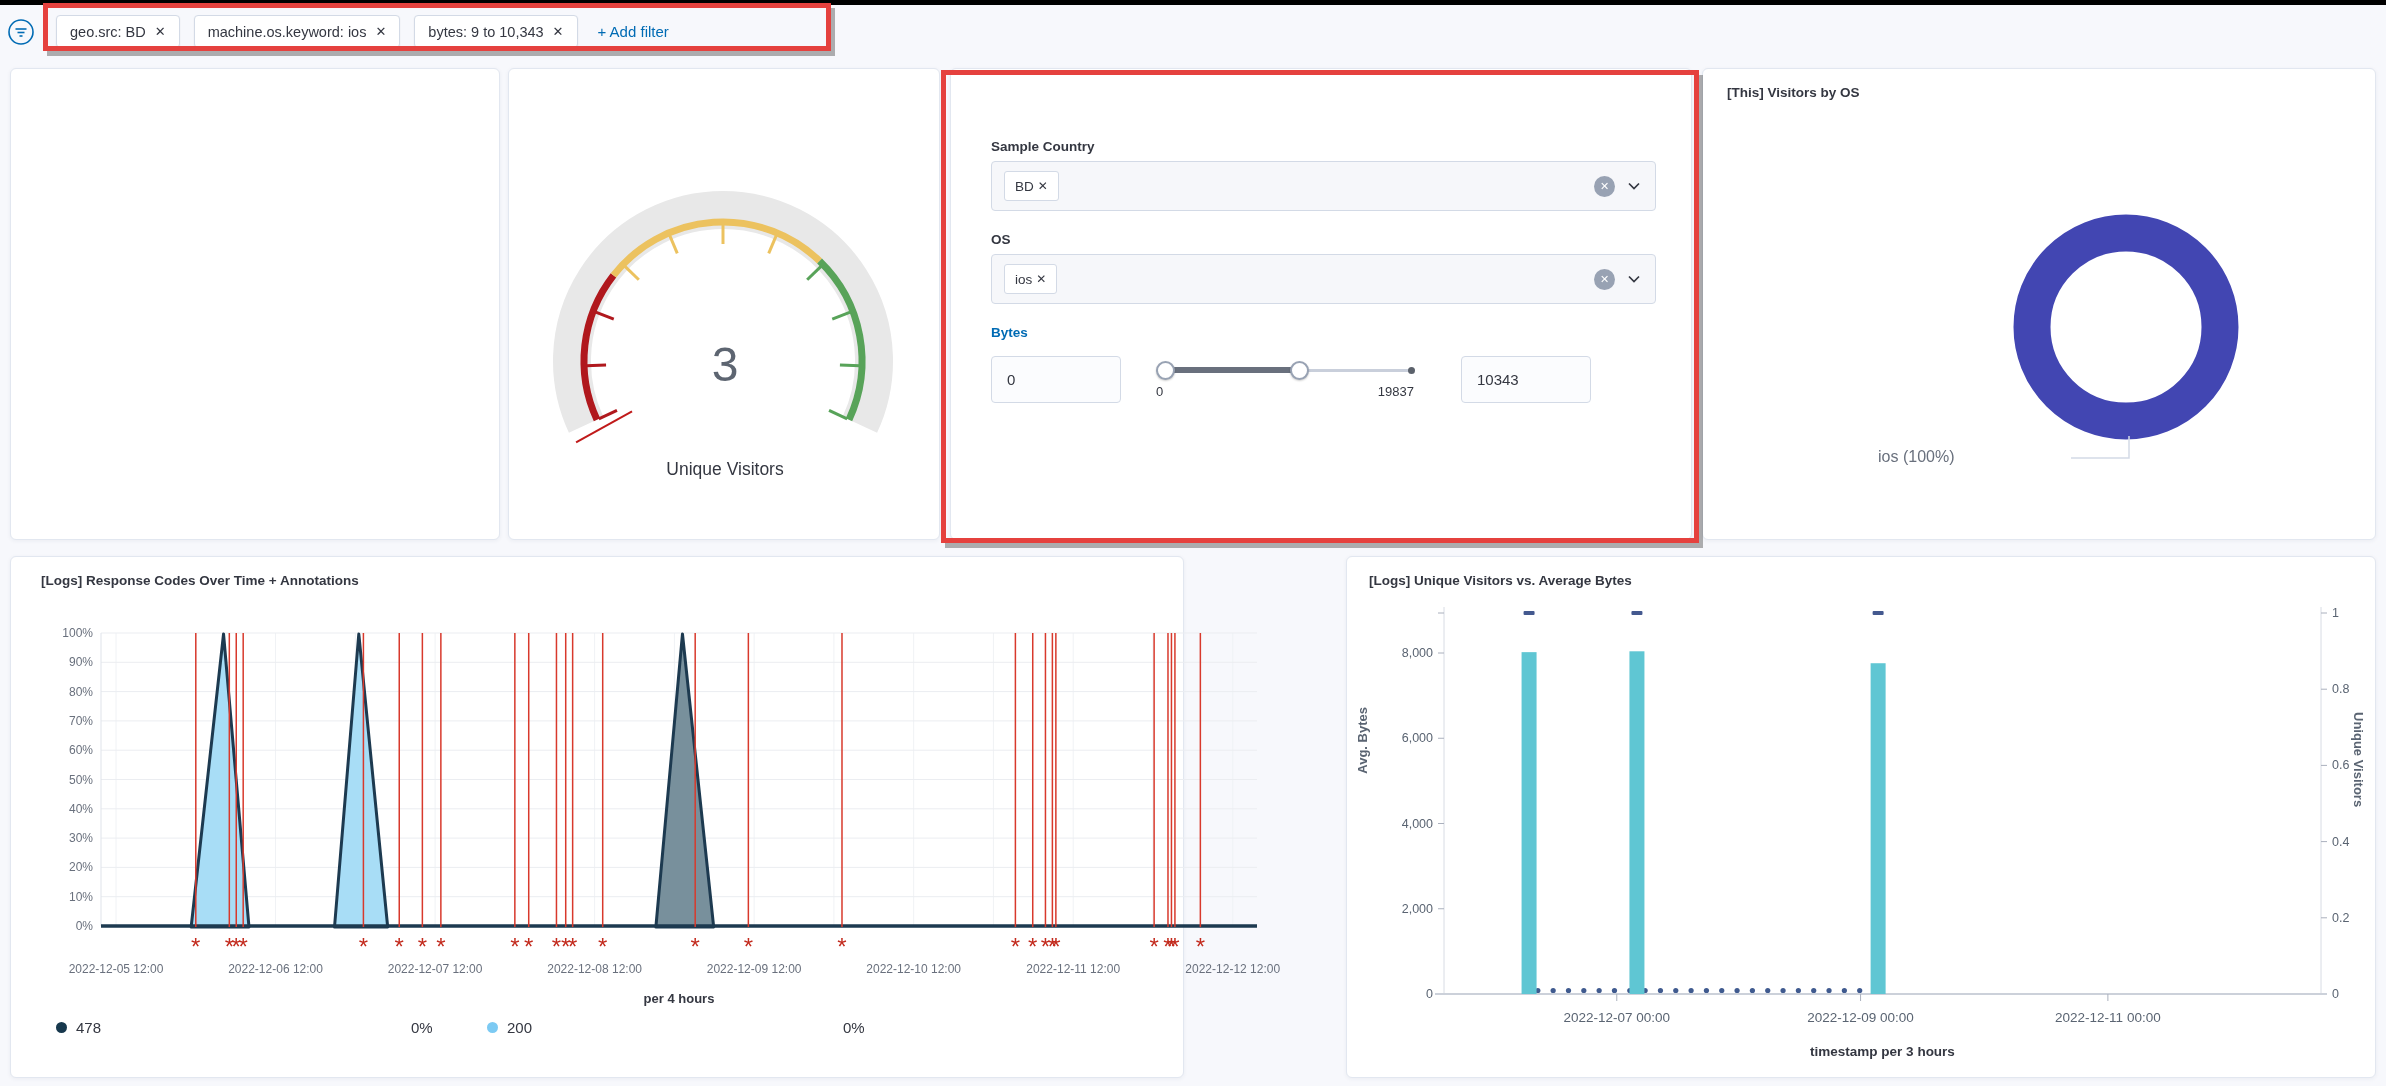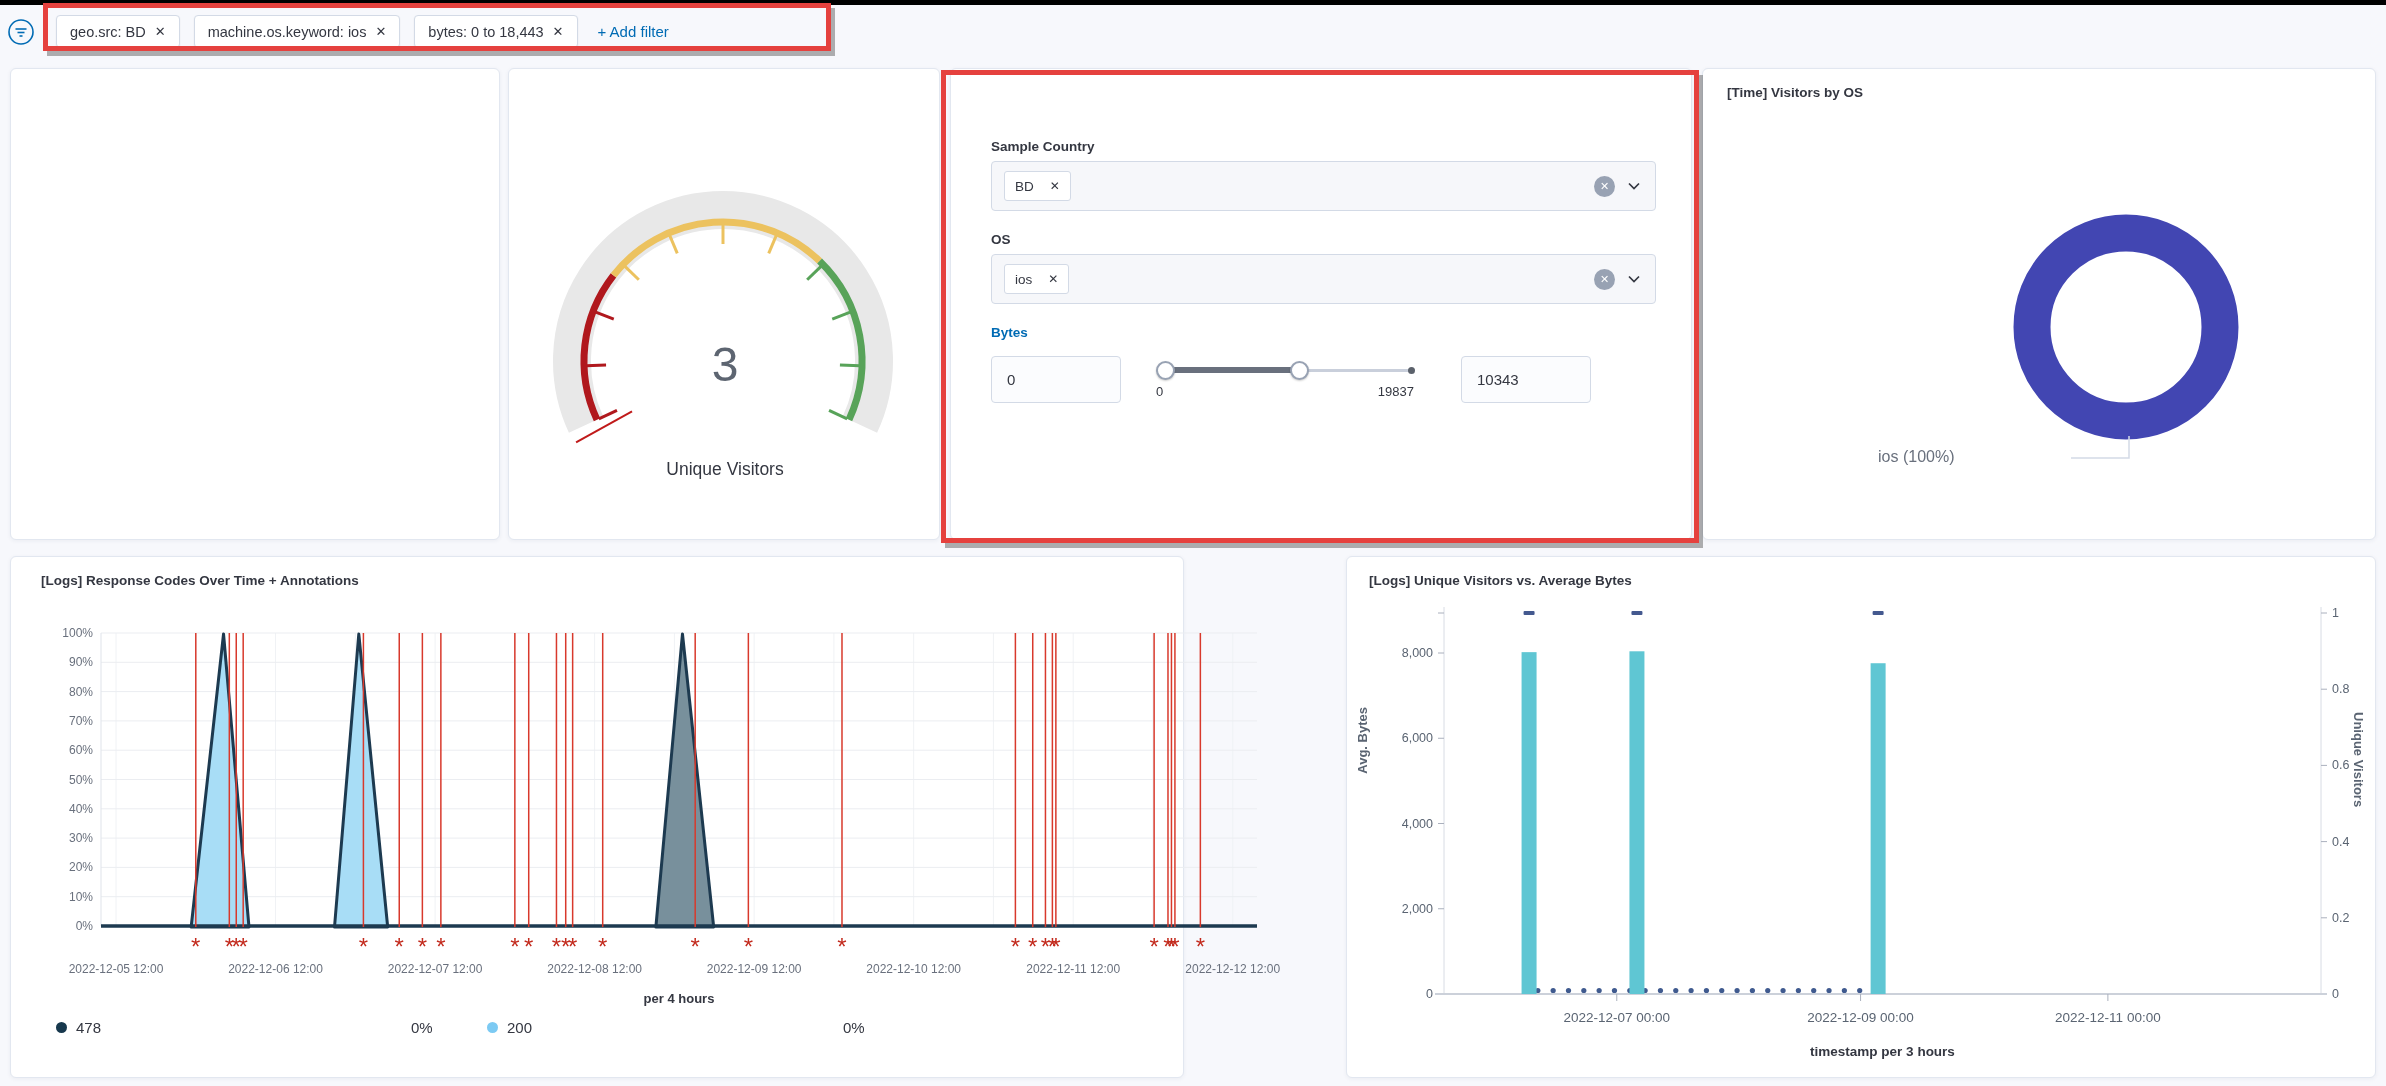"bytes: 0 to 18,443" span { text: 0 to 18,443 -> 9 to 10,343 }
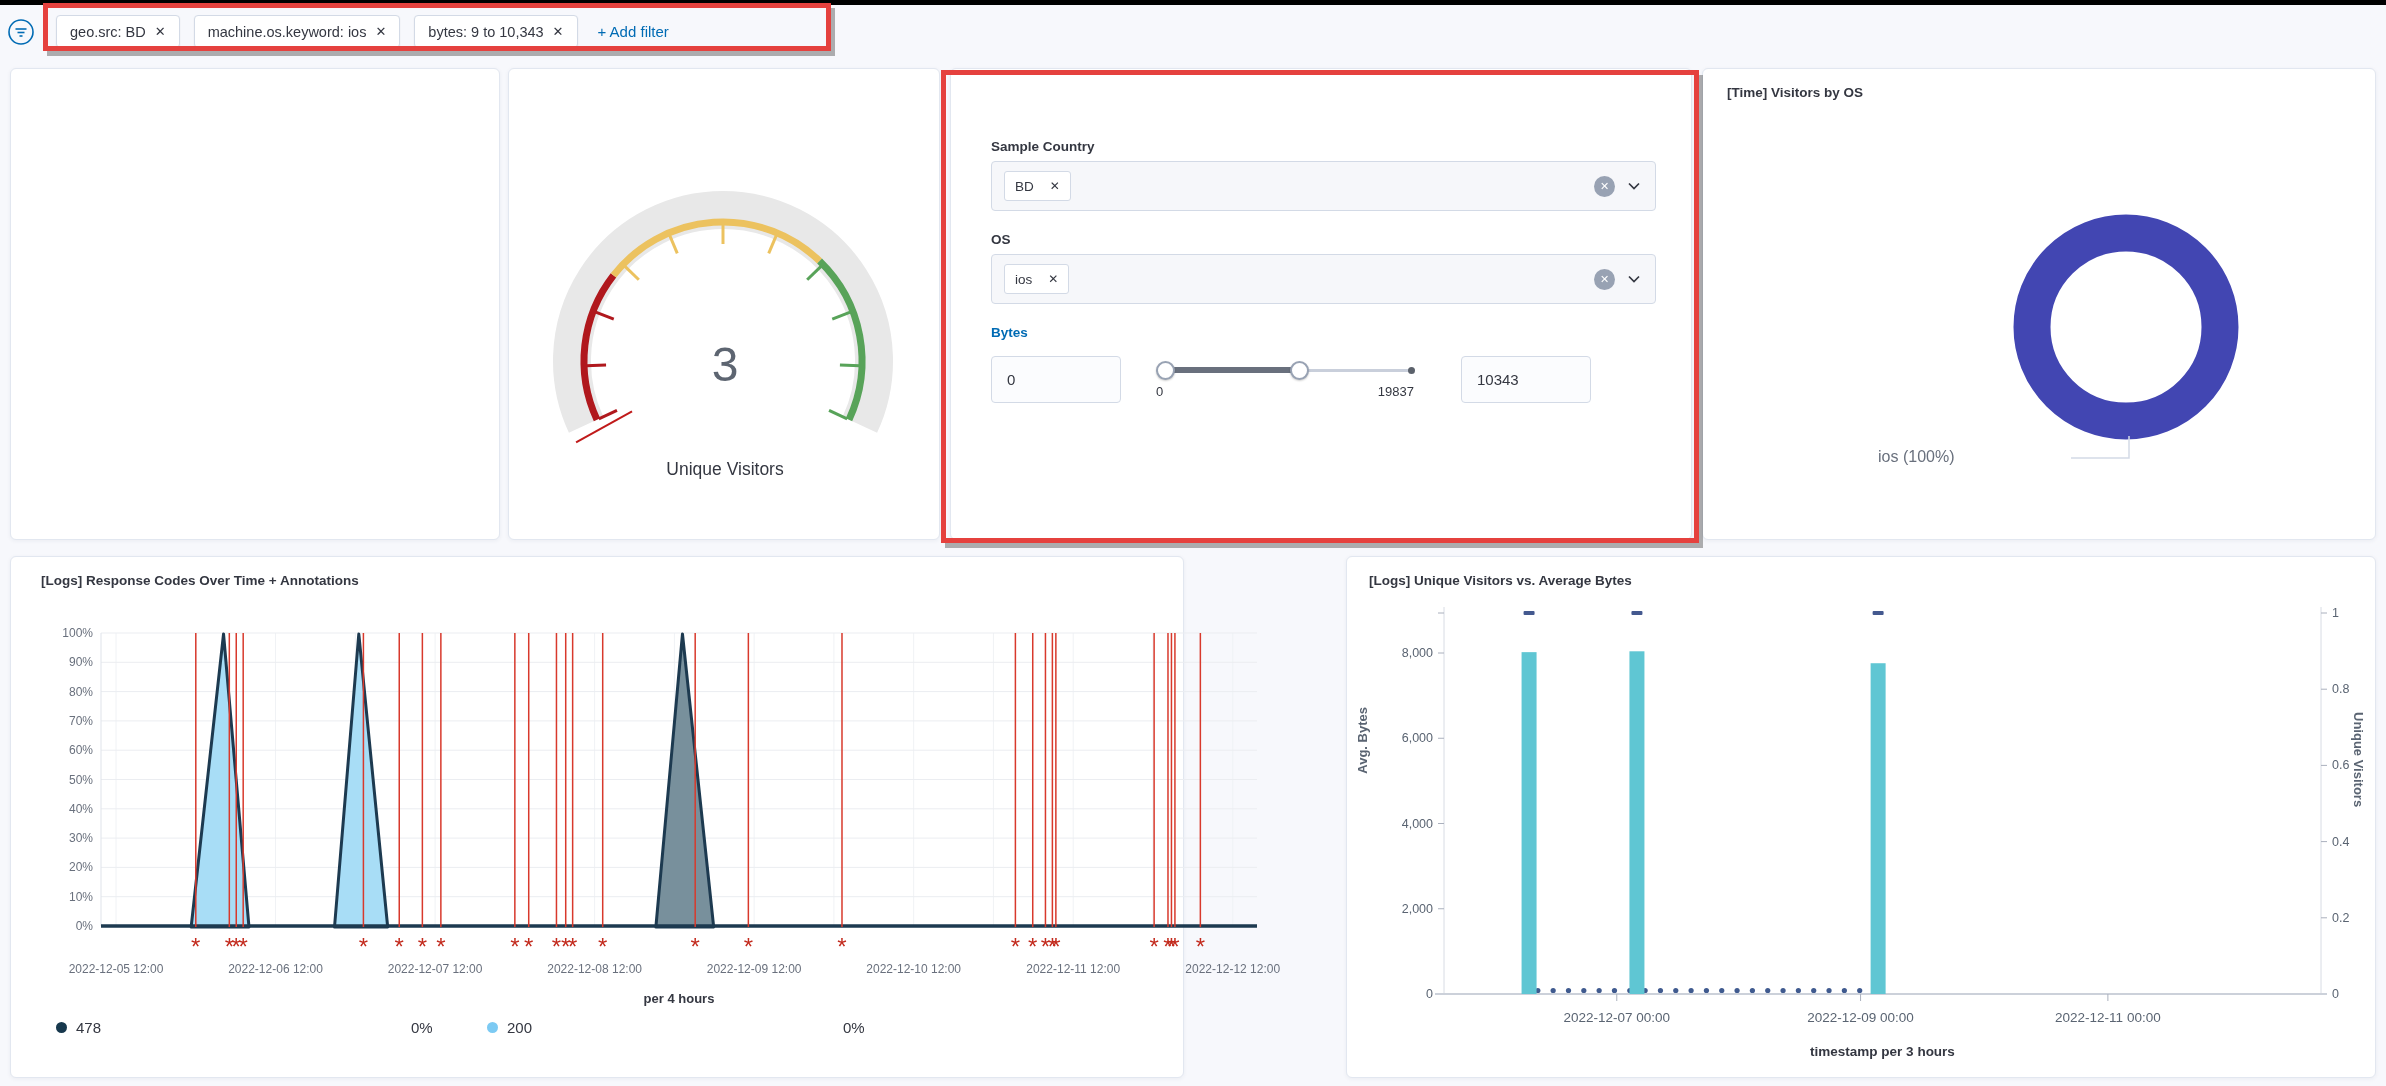"[Time] Visitors by OS" div.vis-title { text: Time -> This }
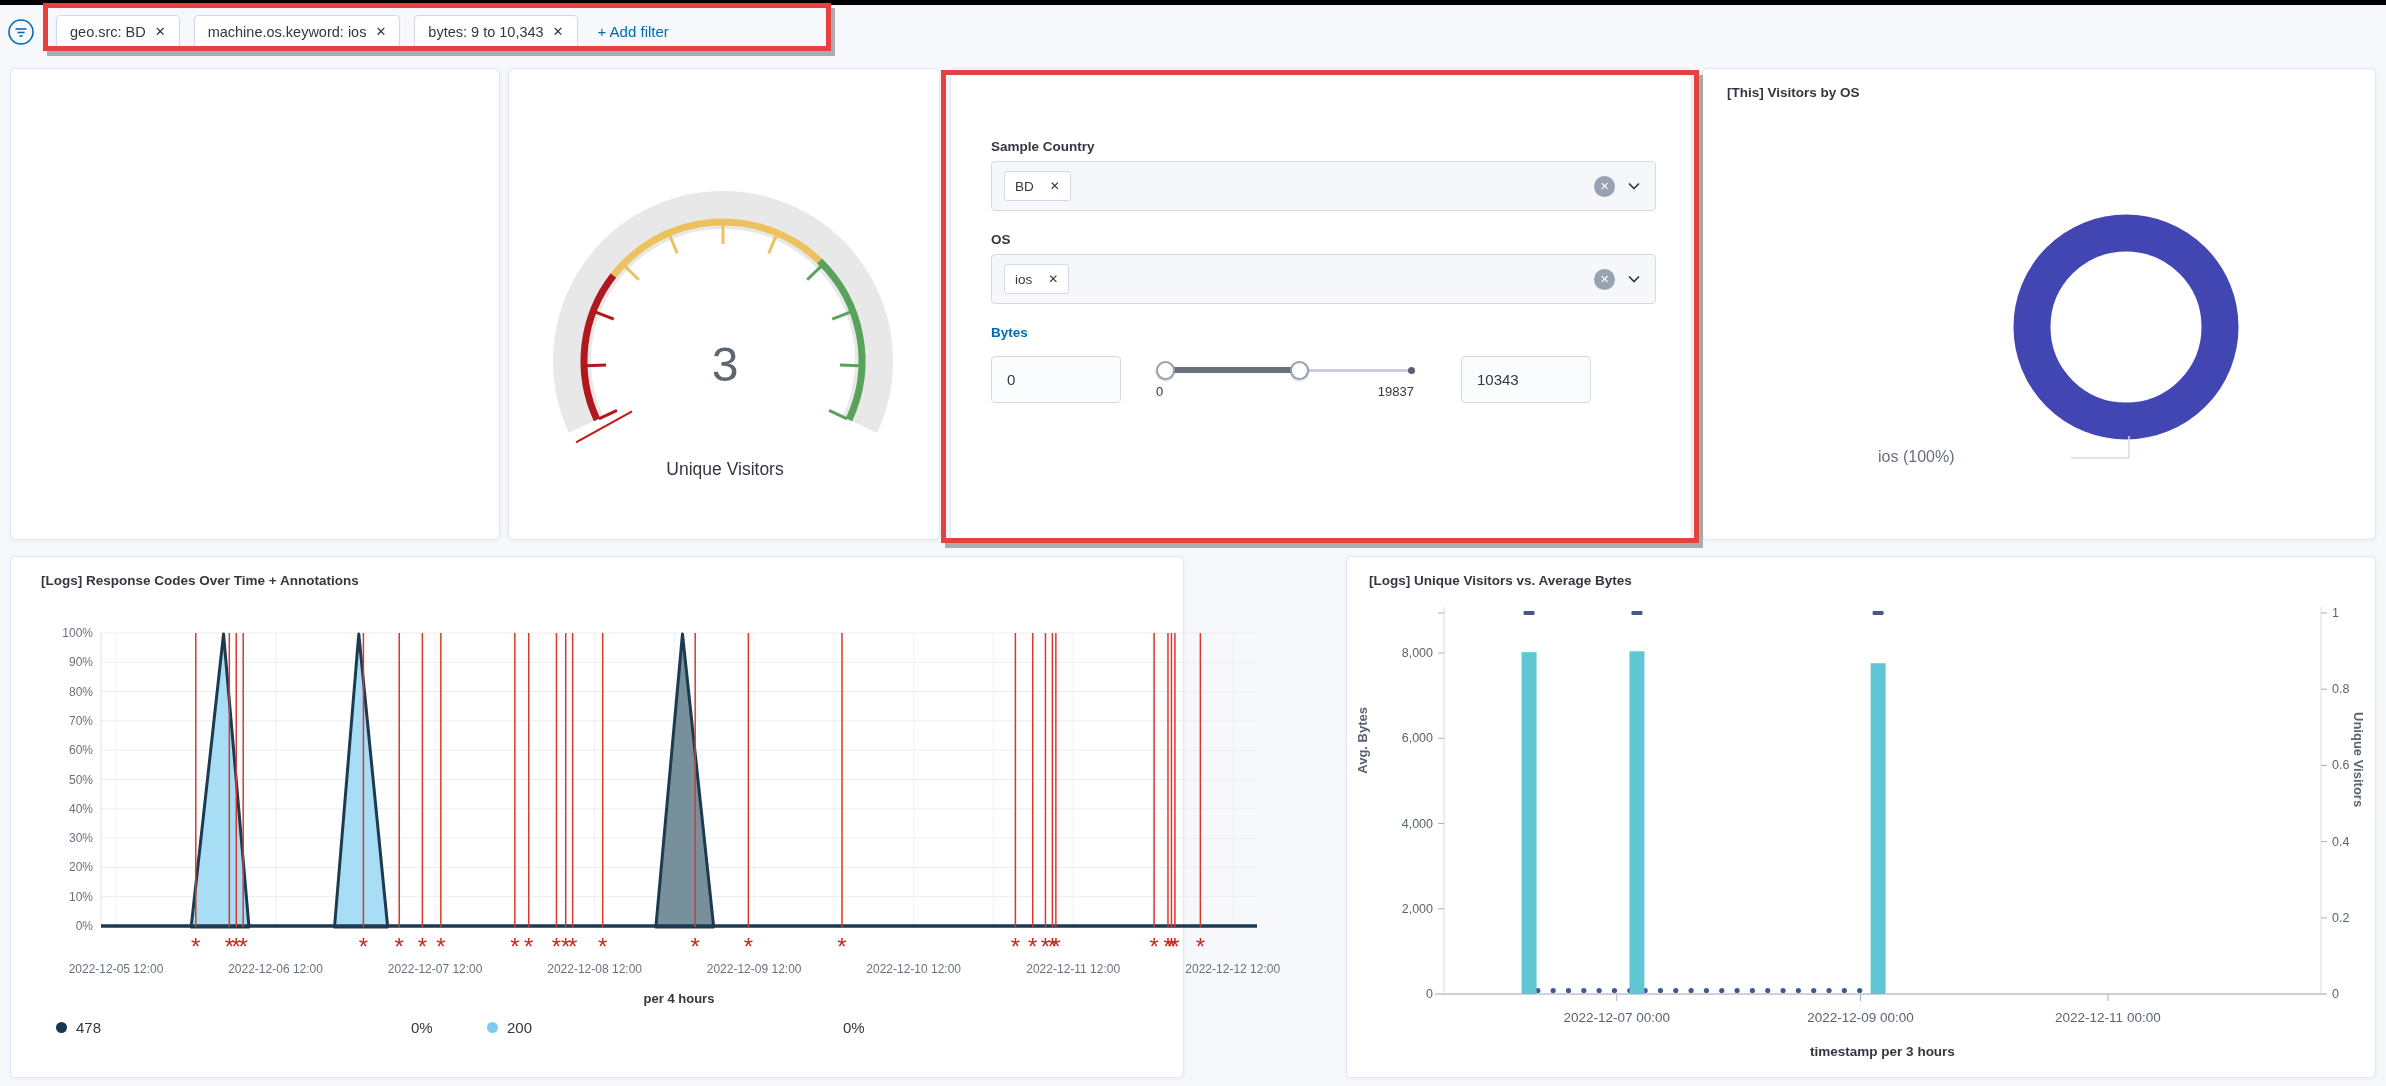"BD" .tag { gap: 16px -> 4px }
